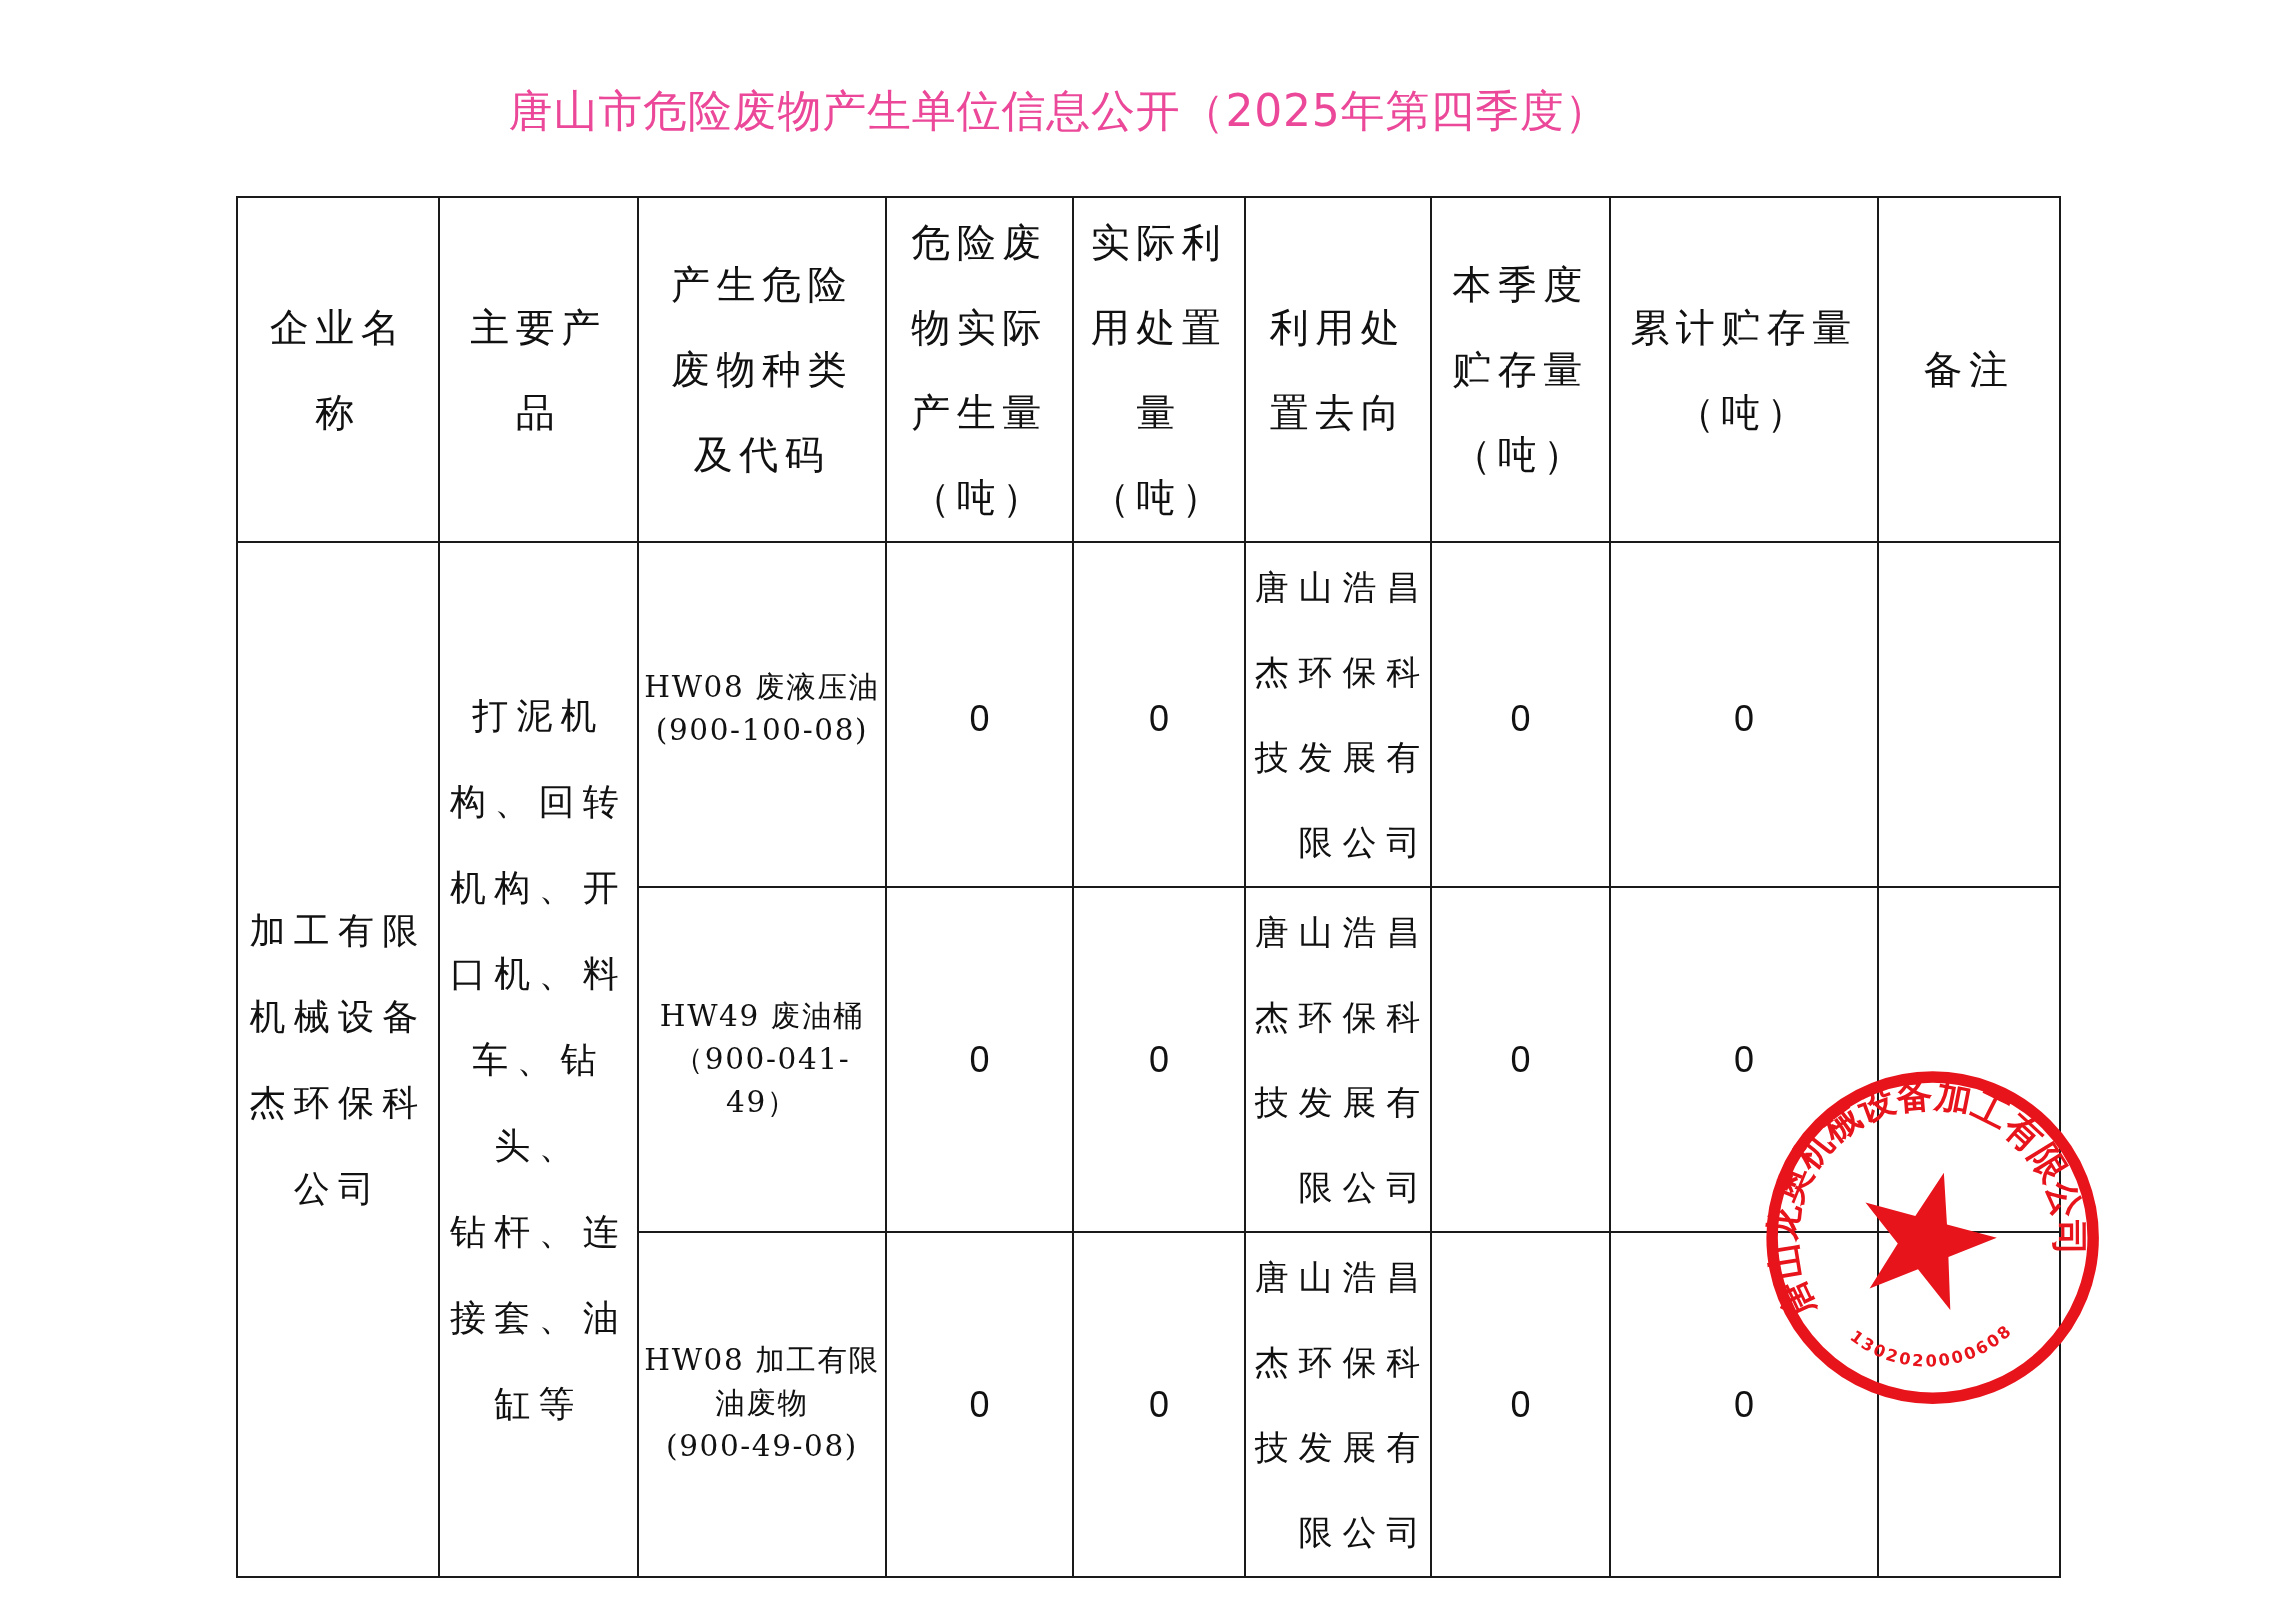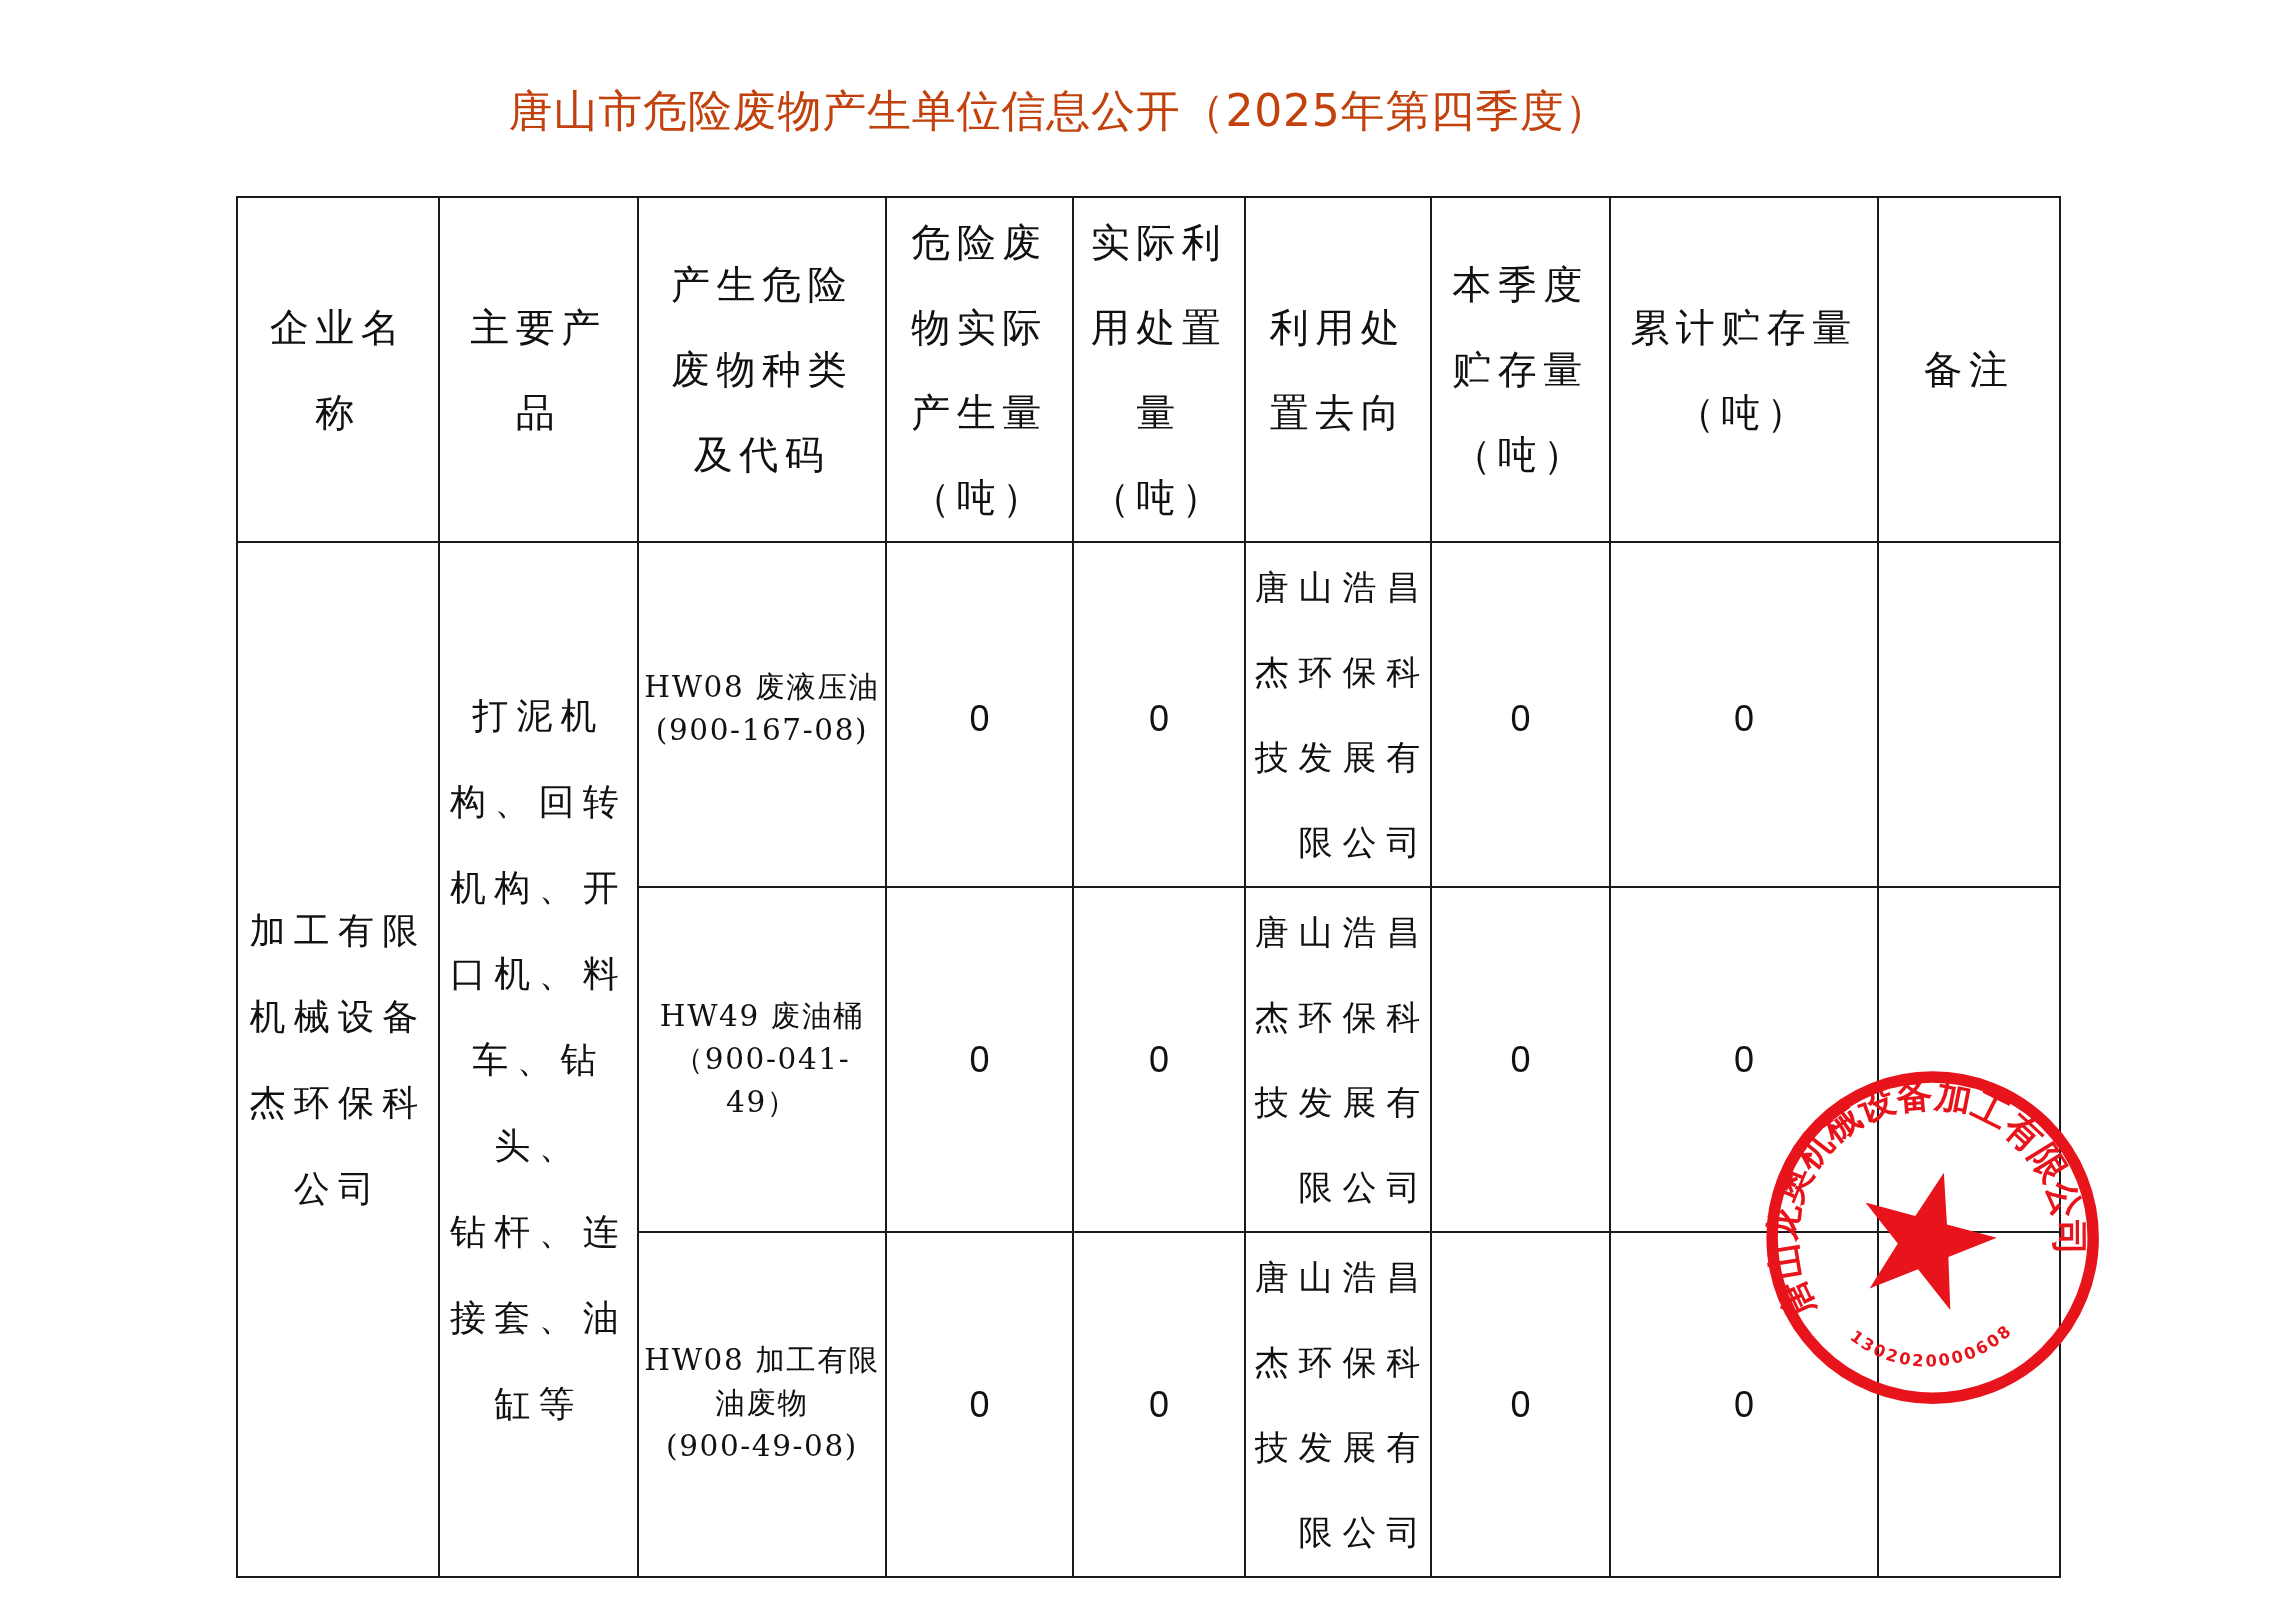"唐山市危险废物产生单位信息公开（2025年第四季度）" .title { color: #c2410c -> #ec4899 }
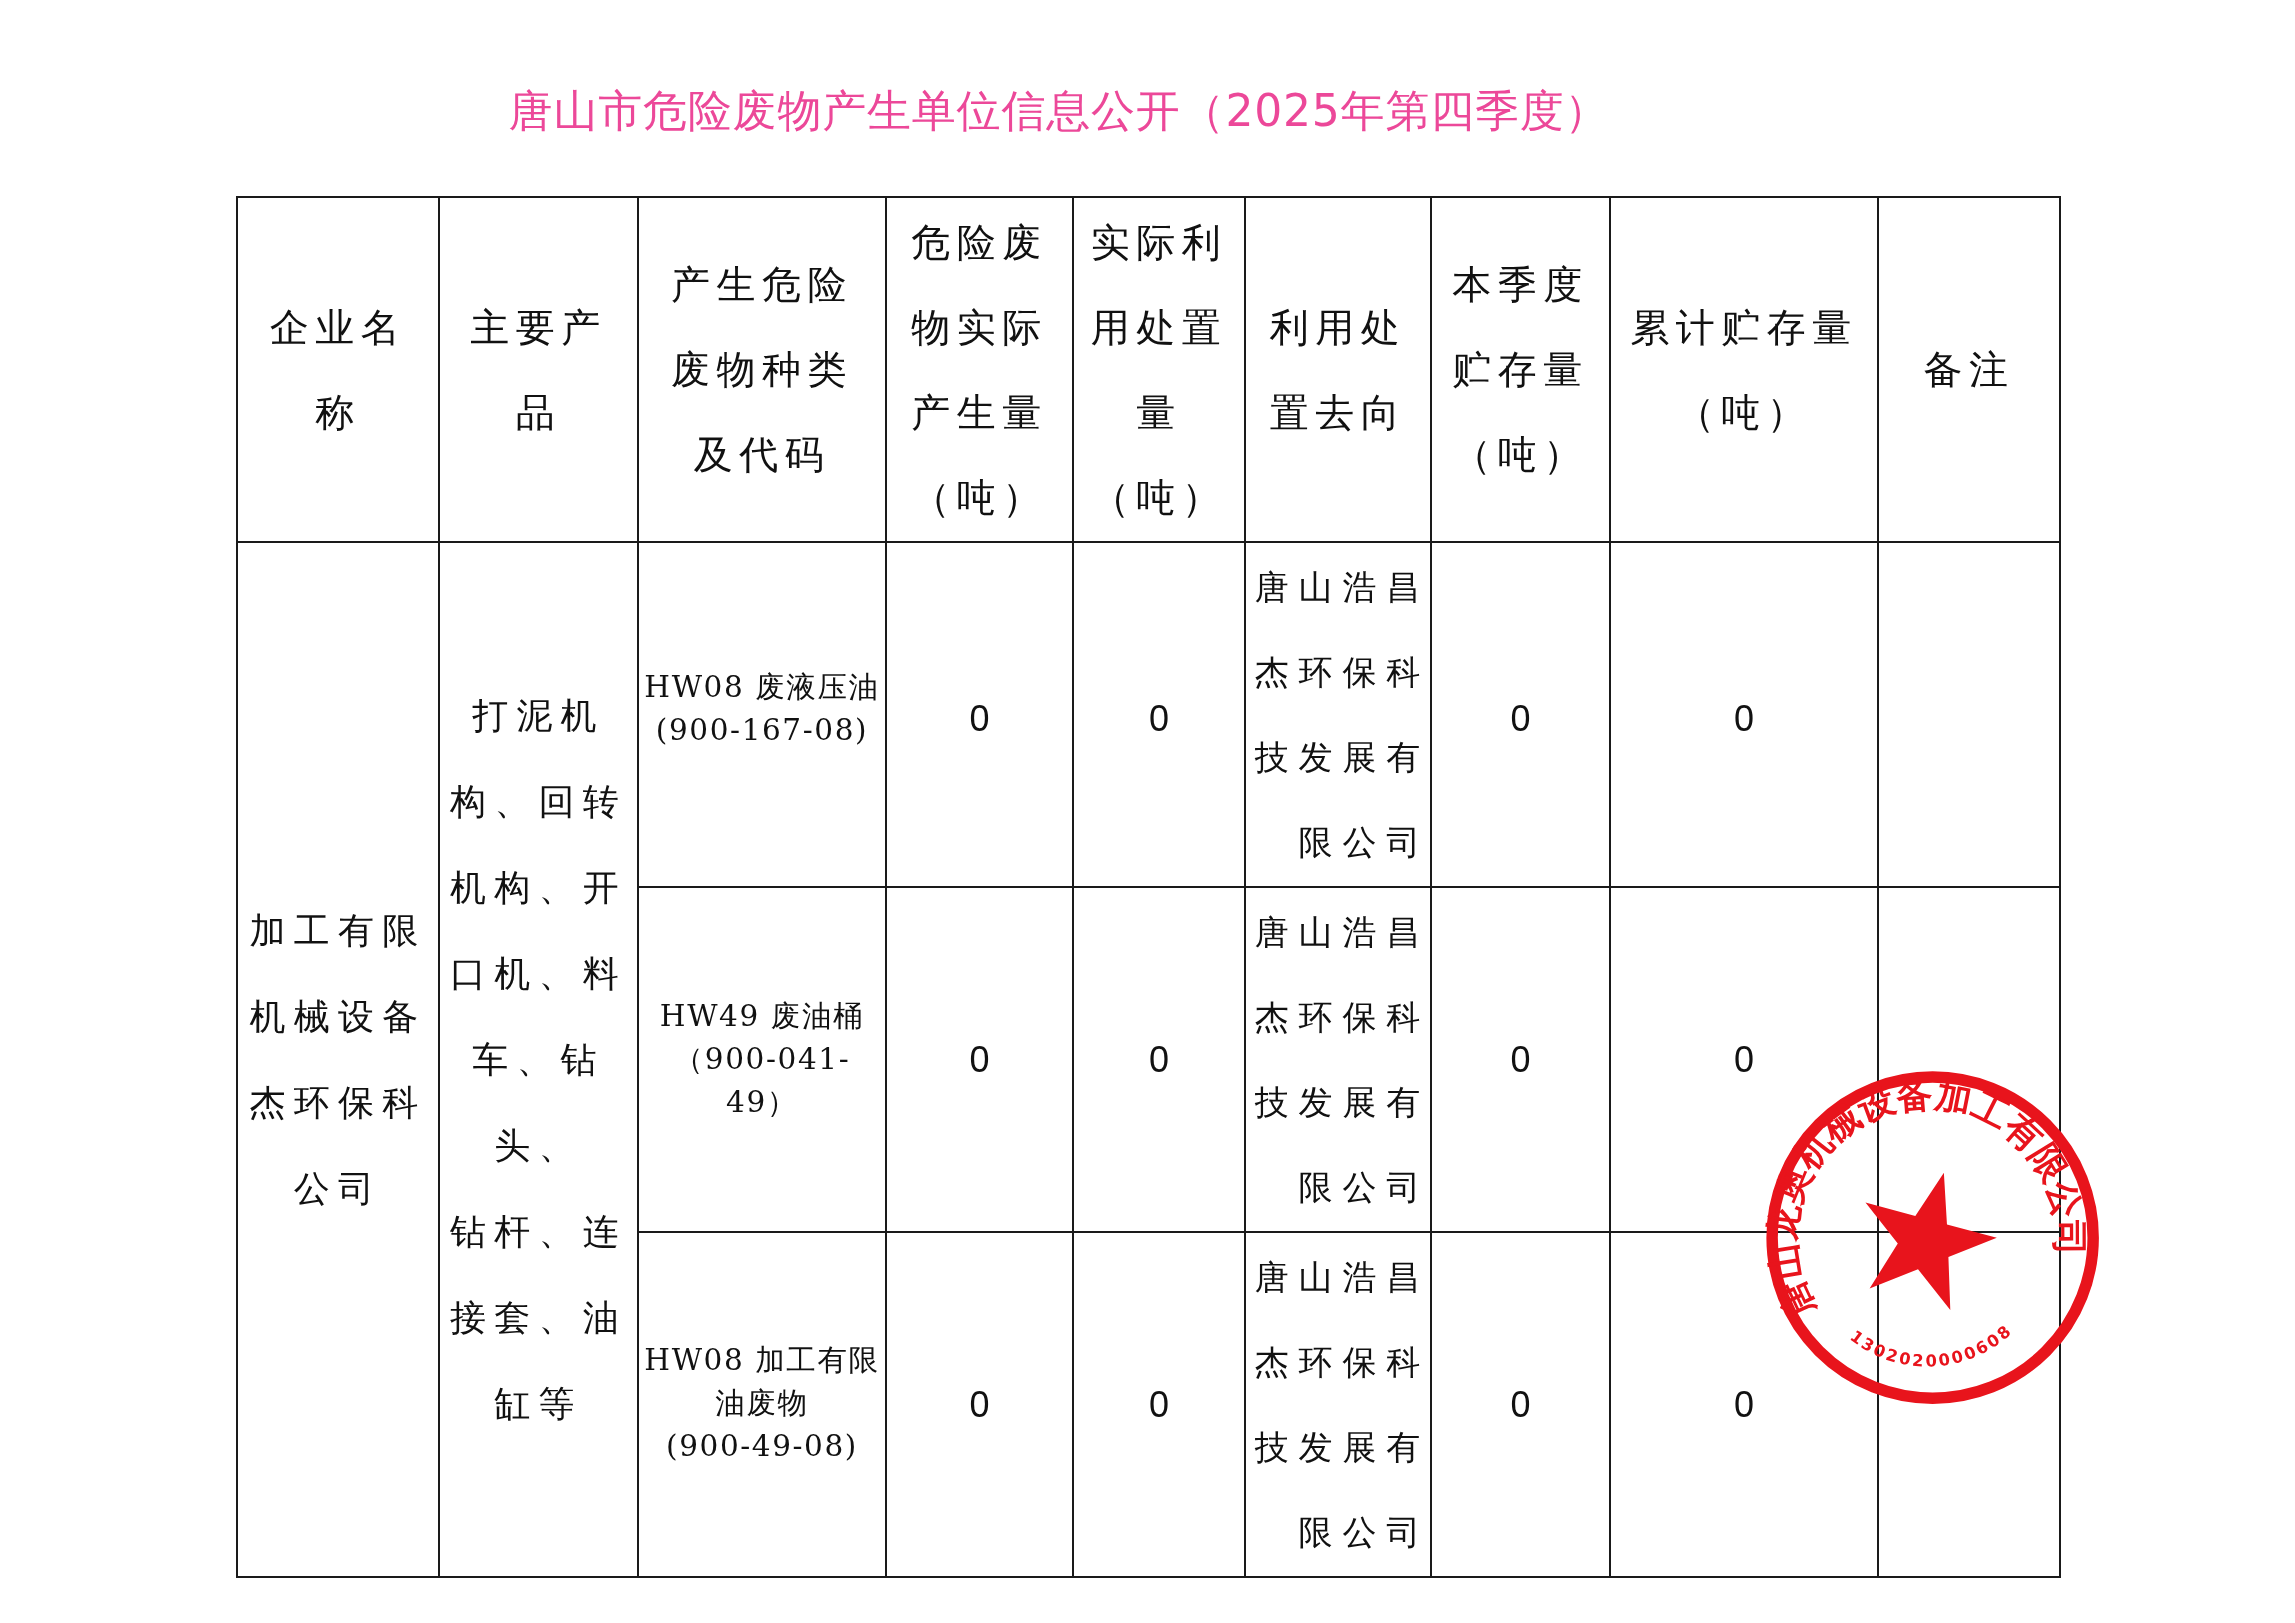"(900-167-08)" span { text: 900-167-08 -> 900-100-08 }
